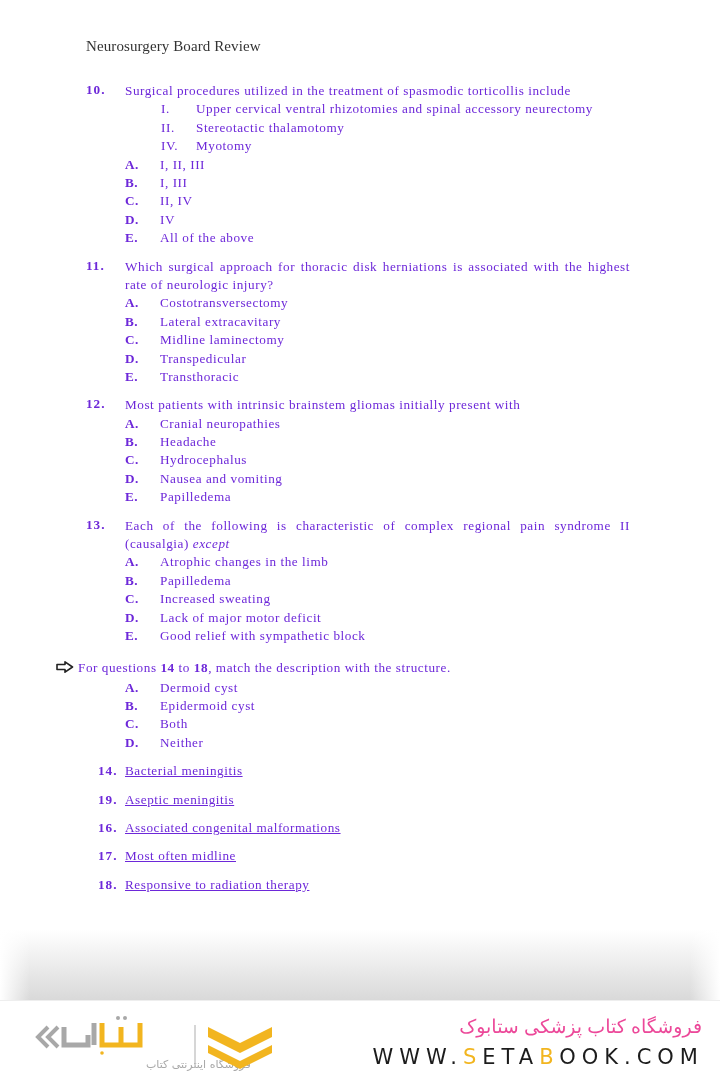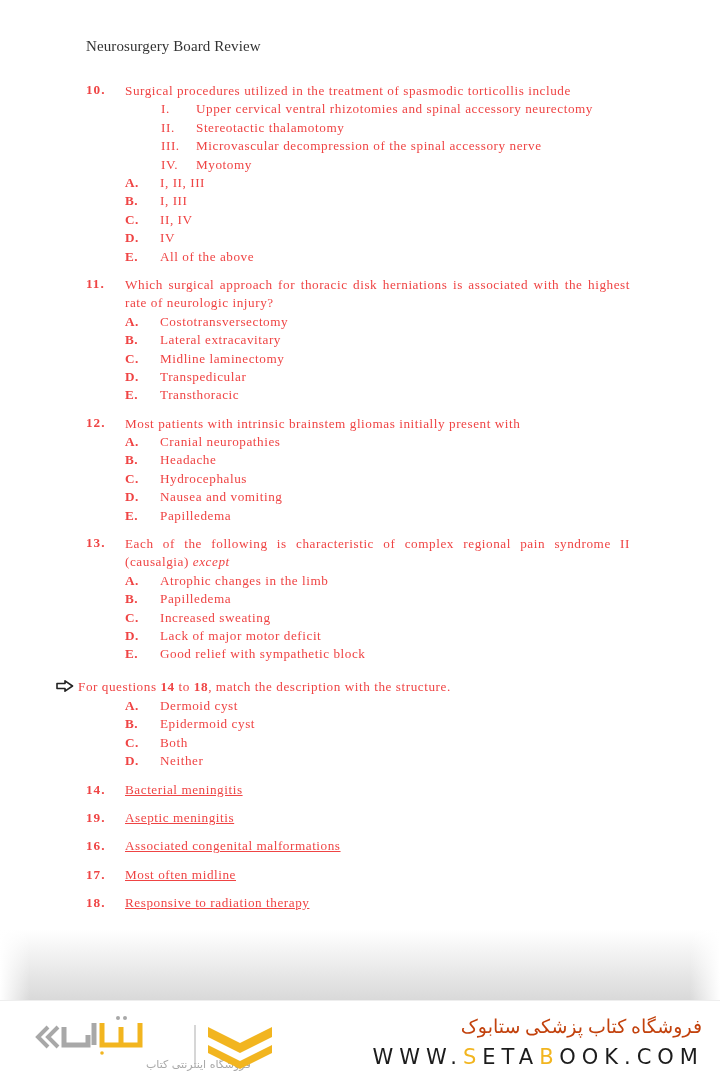"10." .content { color: #ef4444 -> #6d28d9 }
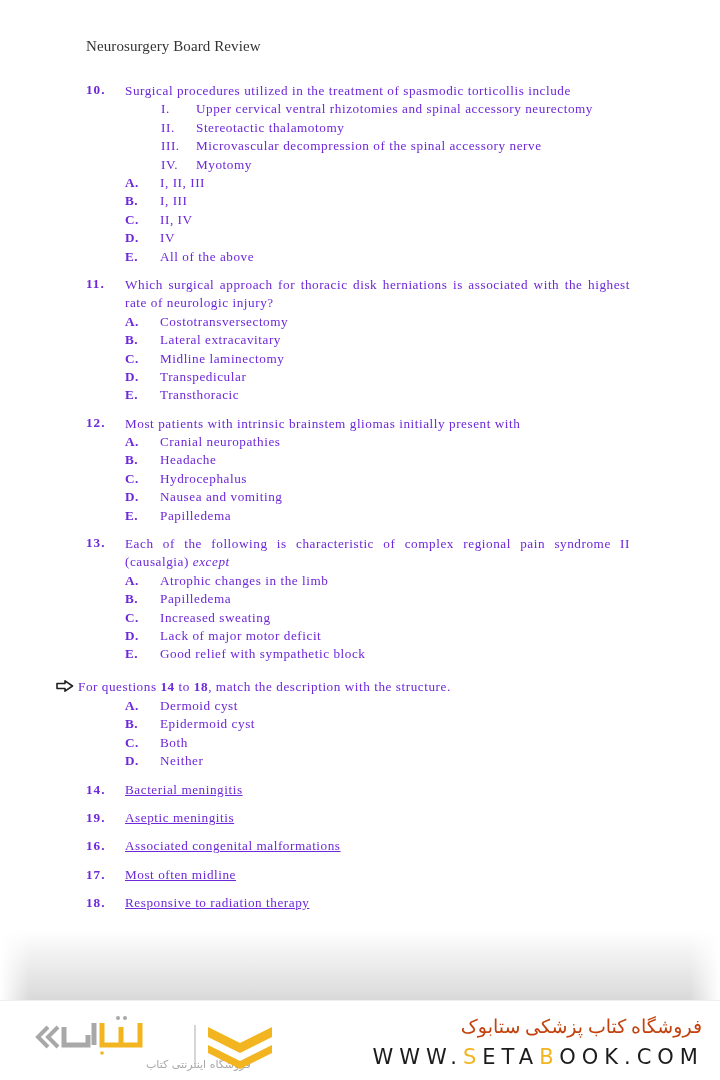"III." div.row { html: <div> <span>III.</span> <span>Microvascular decompression of the spinal accessory nerve</span> </div> -> none }
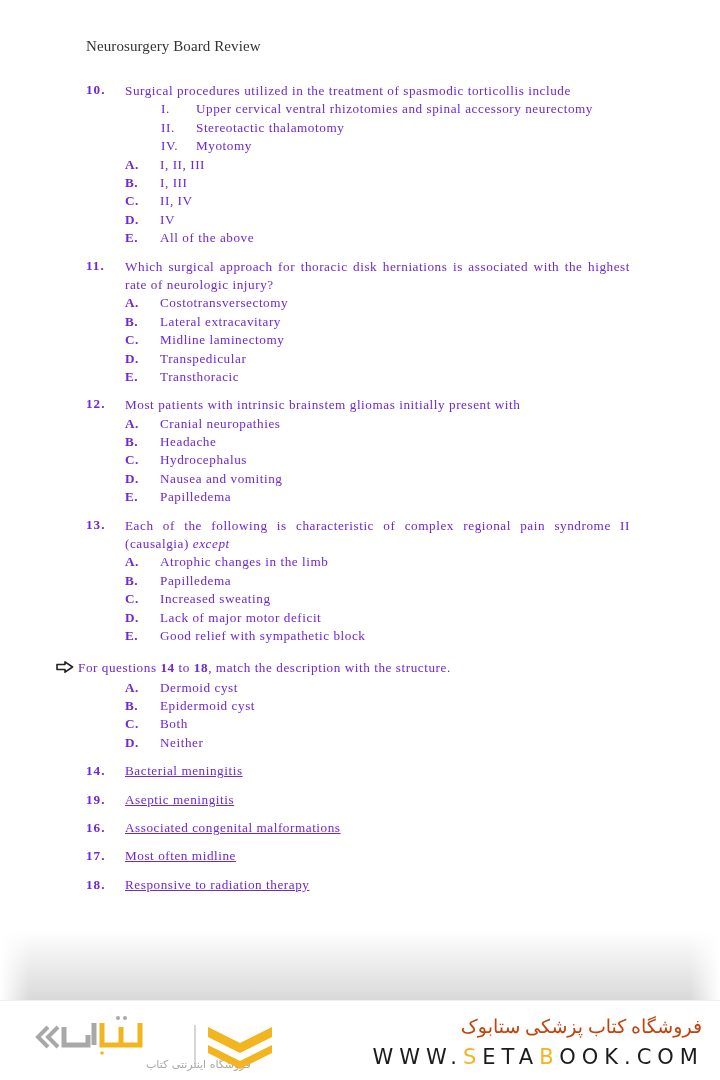"14." .item .q-num { left: 0 -> 12px }
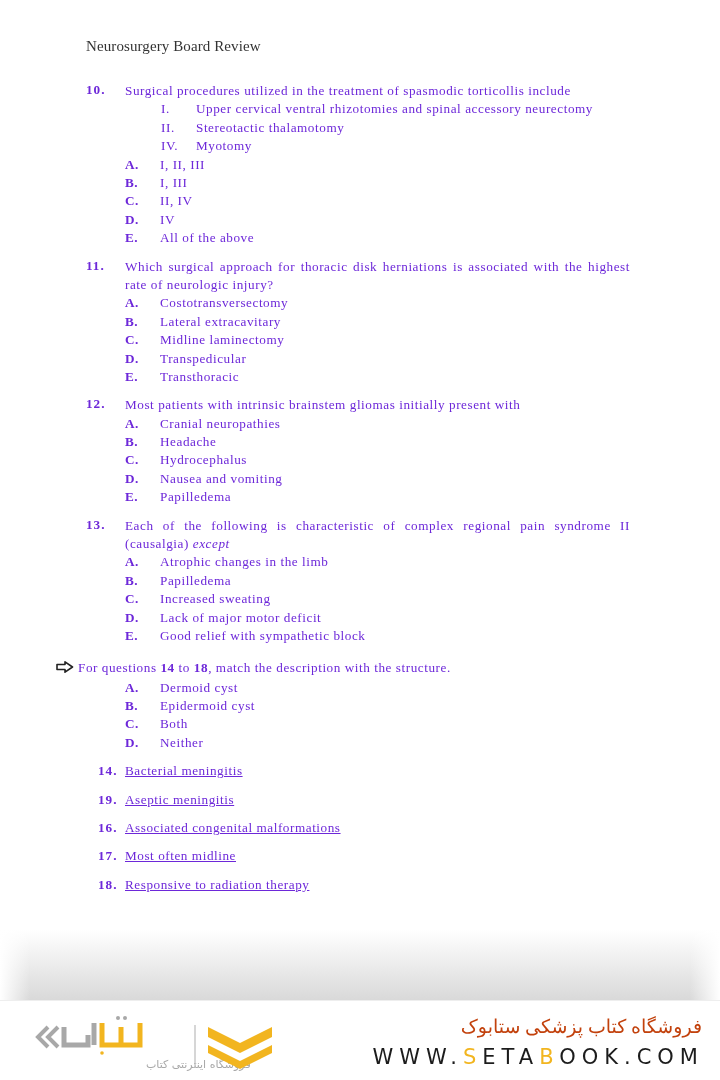"فروشگاه کتاب پزشکی ستابوک" .fa-title { color: #c2410c -> #ec4899; font-family: Liberation Serif, serif -> Liberation Sans, sans-serif }
